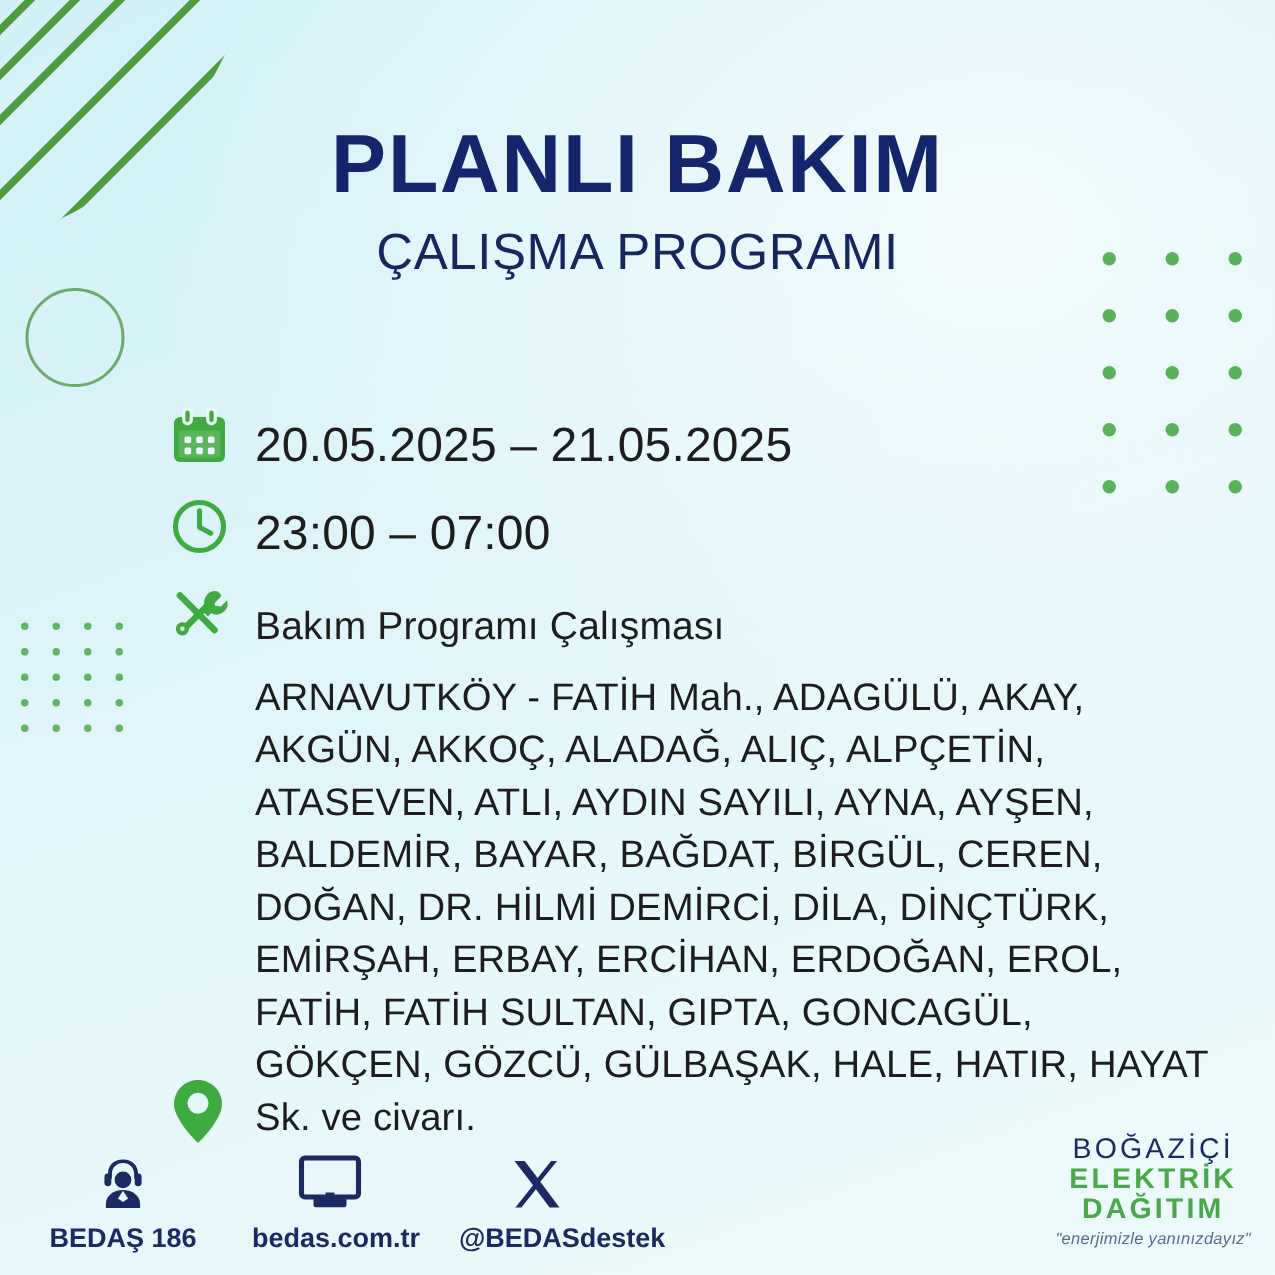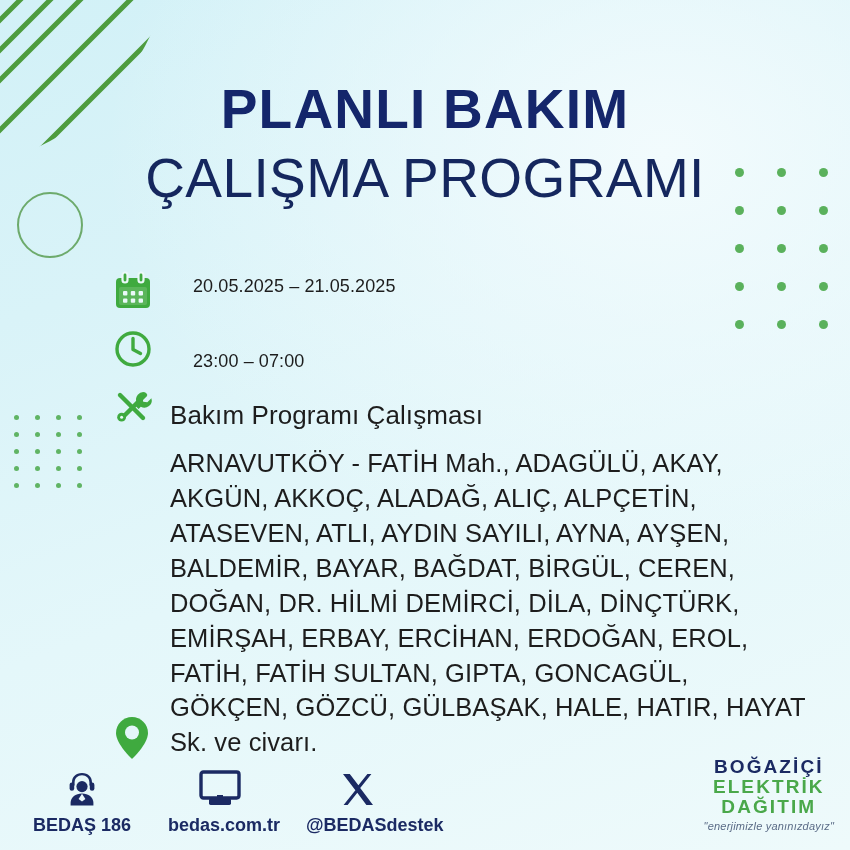"ÇALIŞMA PROGRAMI" .title-sub { font-size: 55px -> 34px }
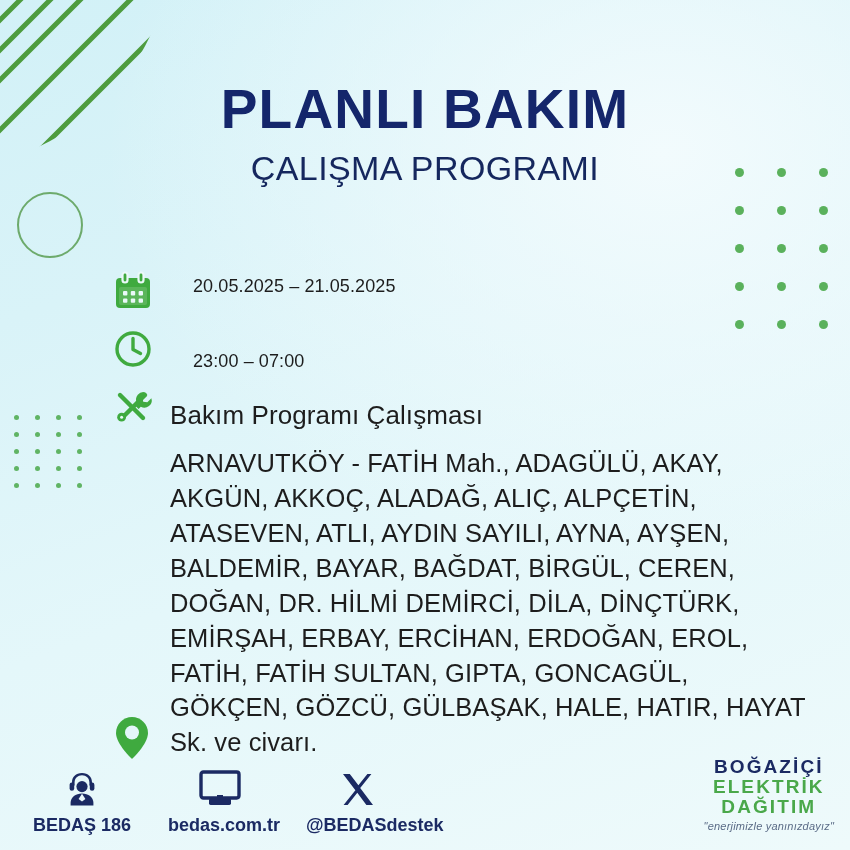"20.05.2025 – 21.05.2025" #row-date .txt, #row-time .txt { font-size: 18px -> 32px; margin-left: 23px -> none }
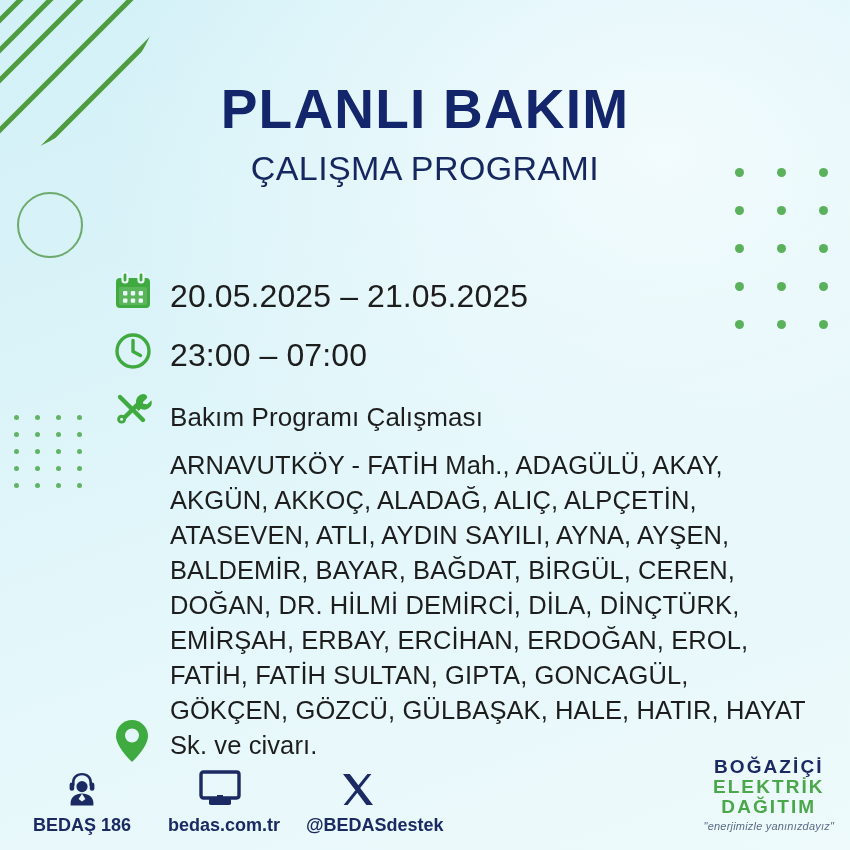"BOĞAZİÇİ" .logo .l1 { font-weight: 700 -> 400 }
